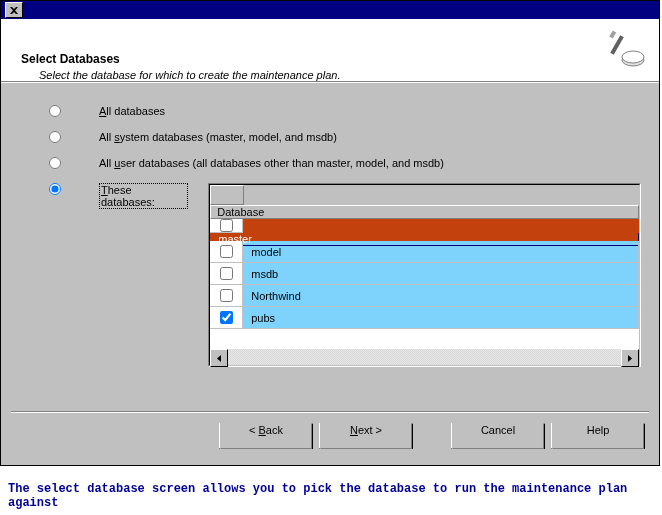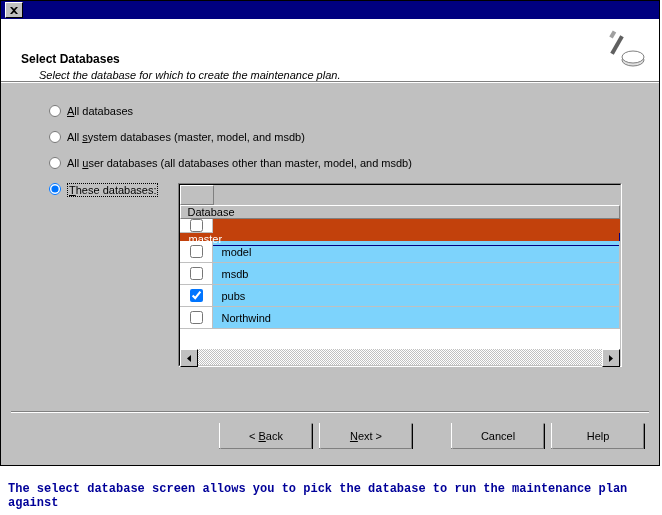"All databases" .radio-row label { margin-left: none -> 32px }
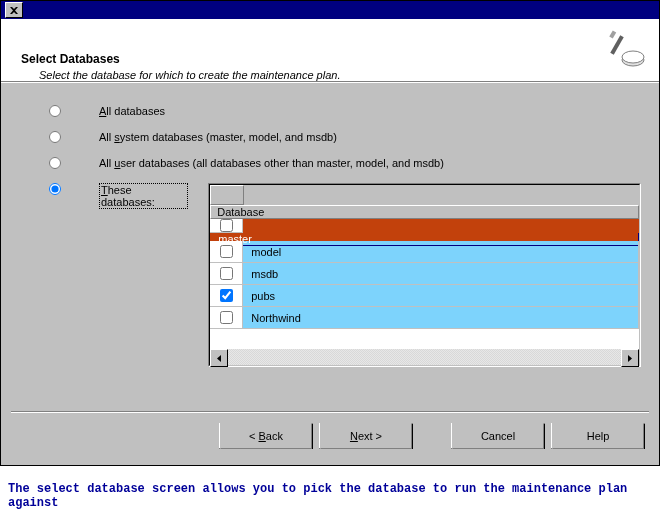"pubs" div.db-row { order: before "Northwind" -> after "Northwind" }
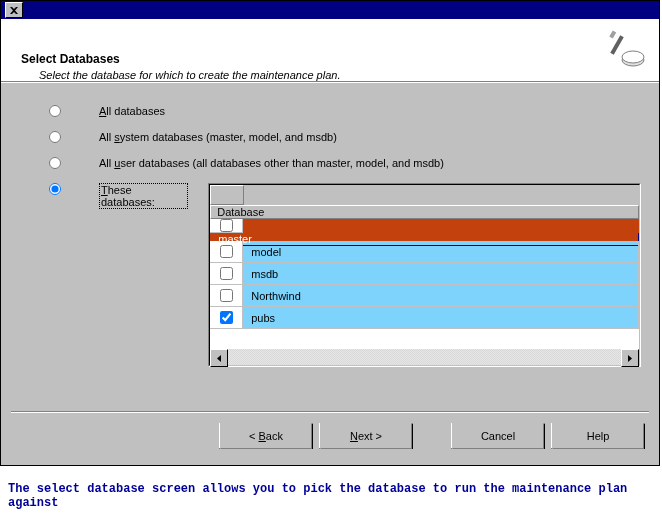"< Back" .btn-inner { align-items: center -> none }
